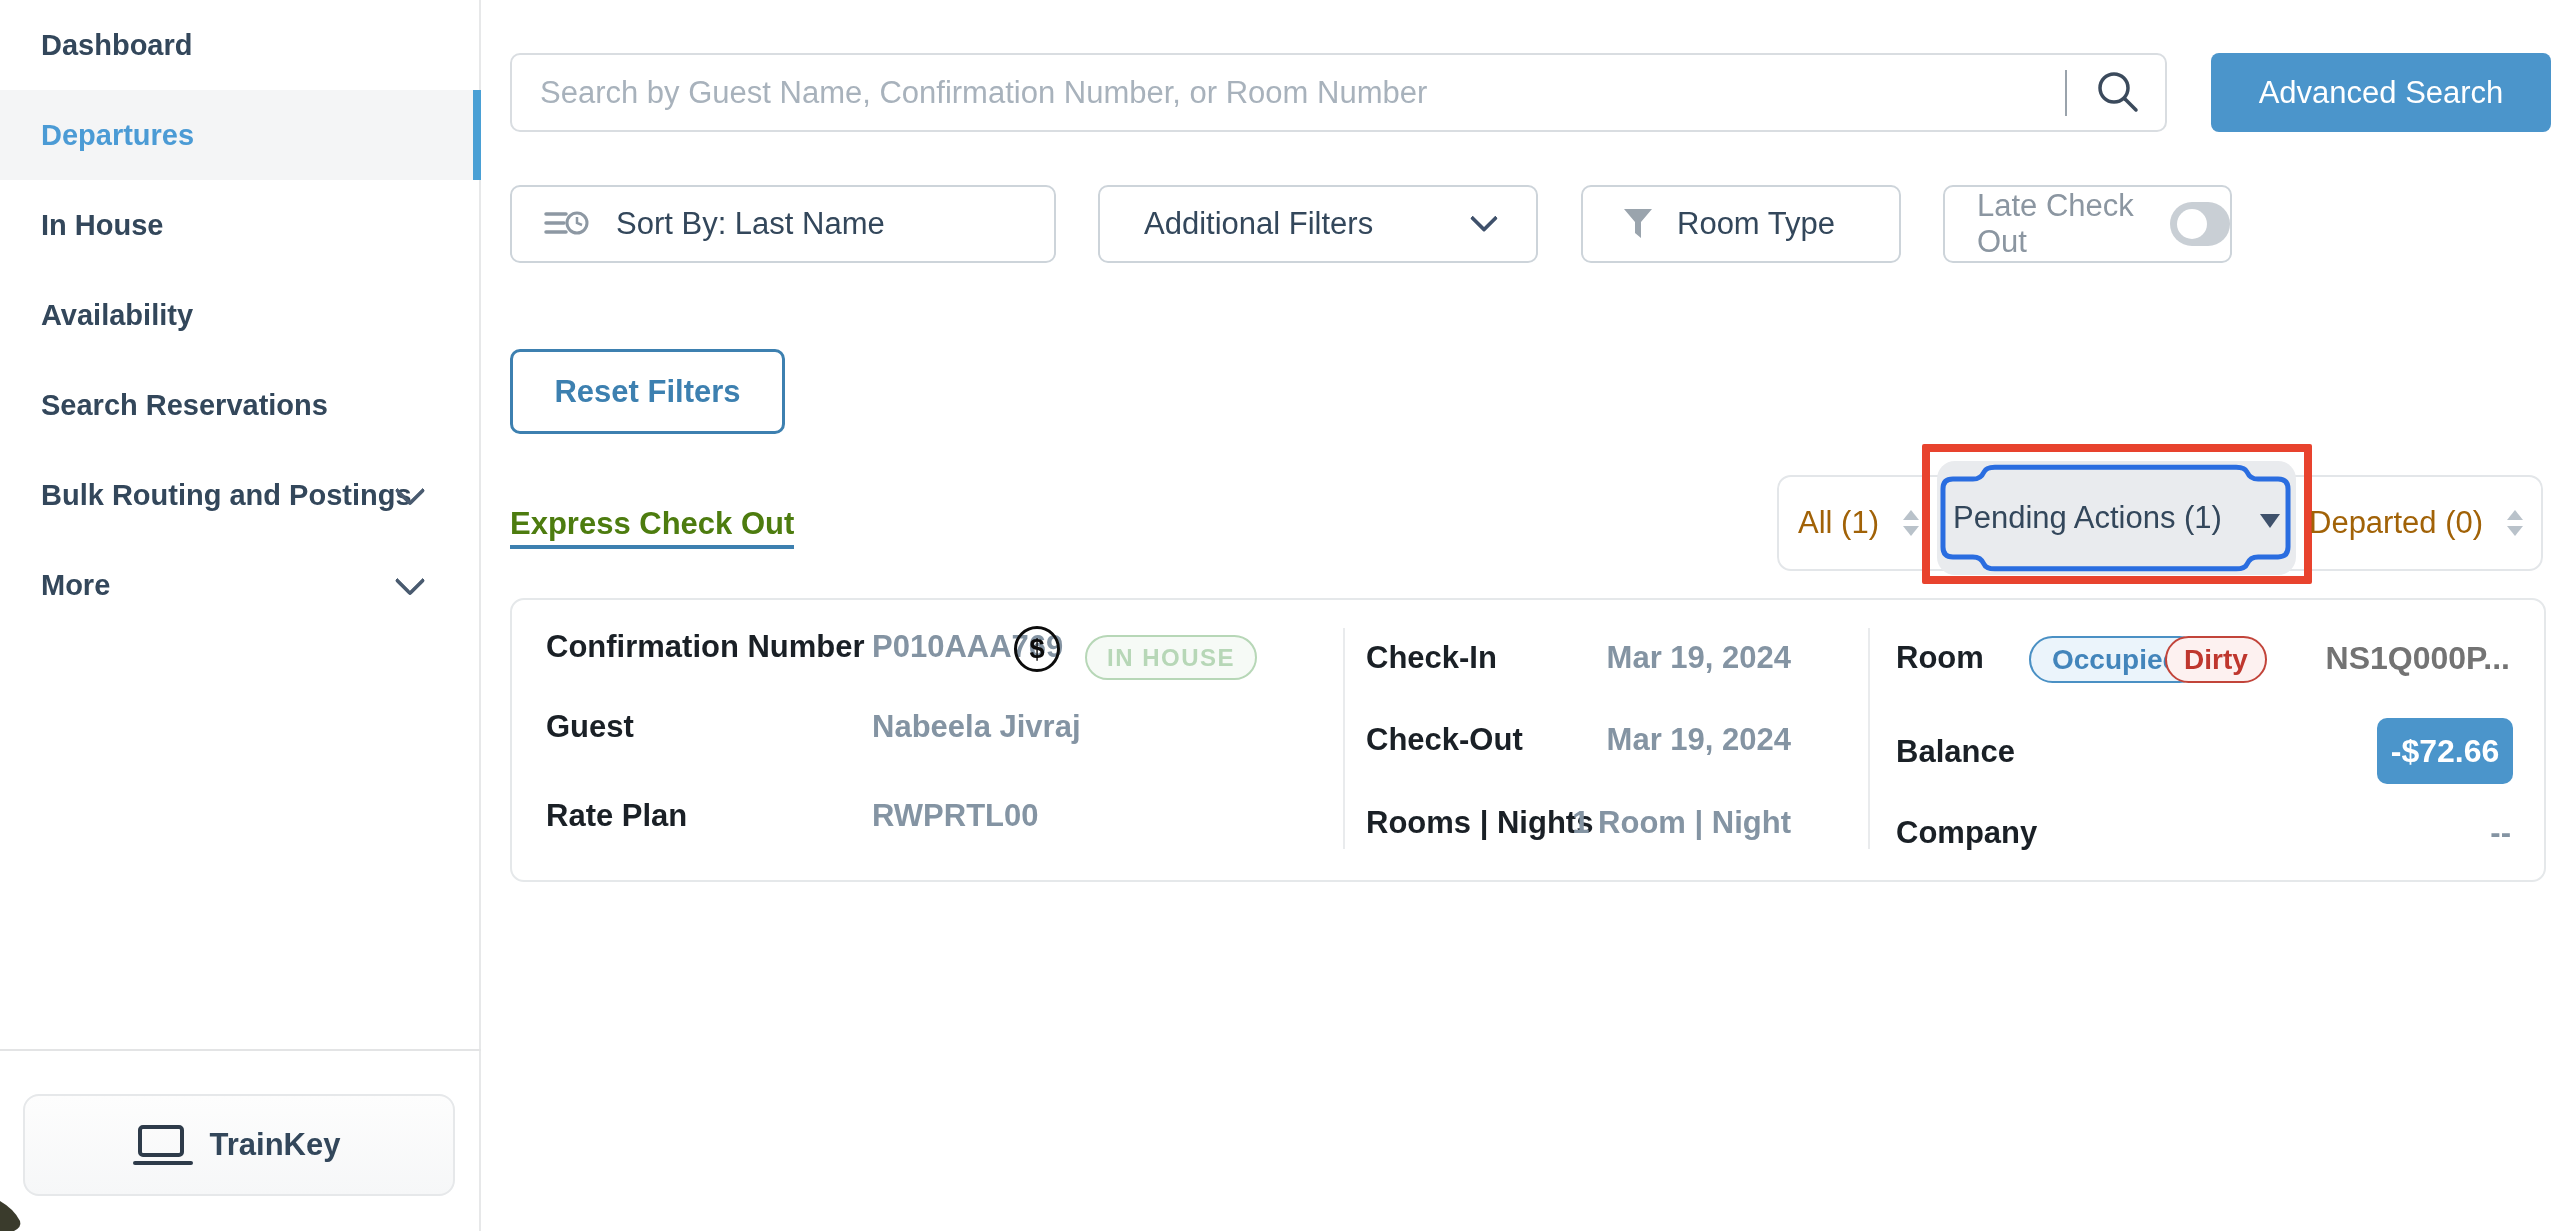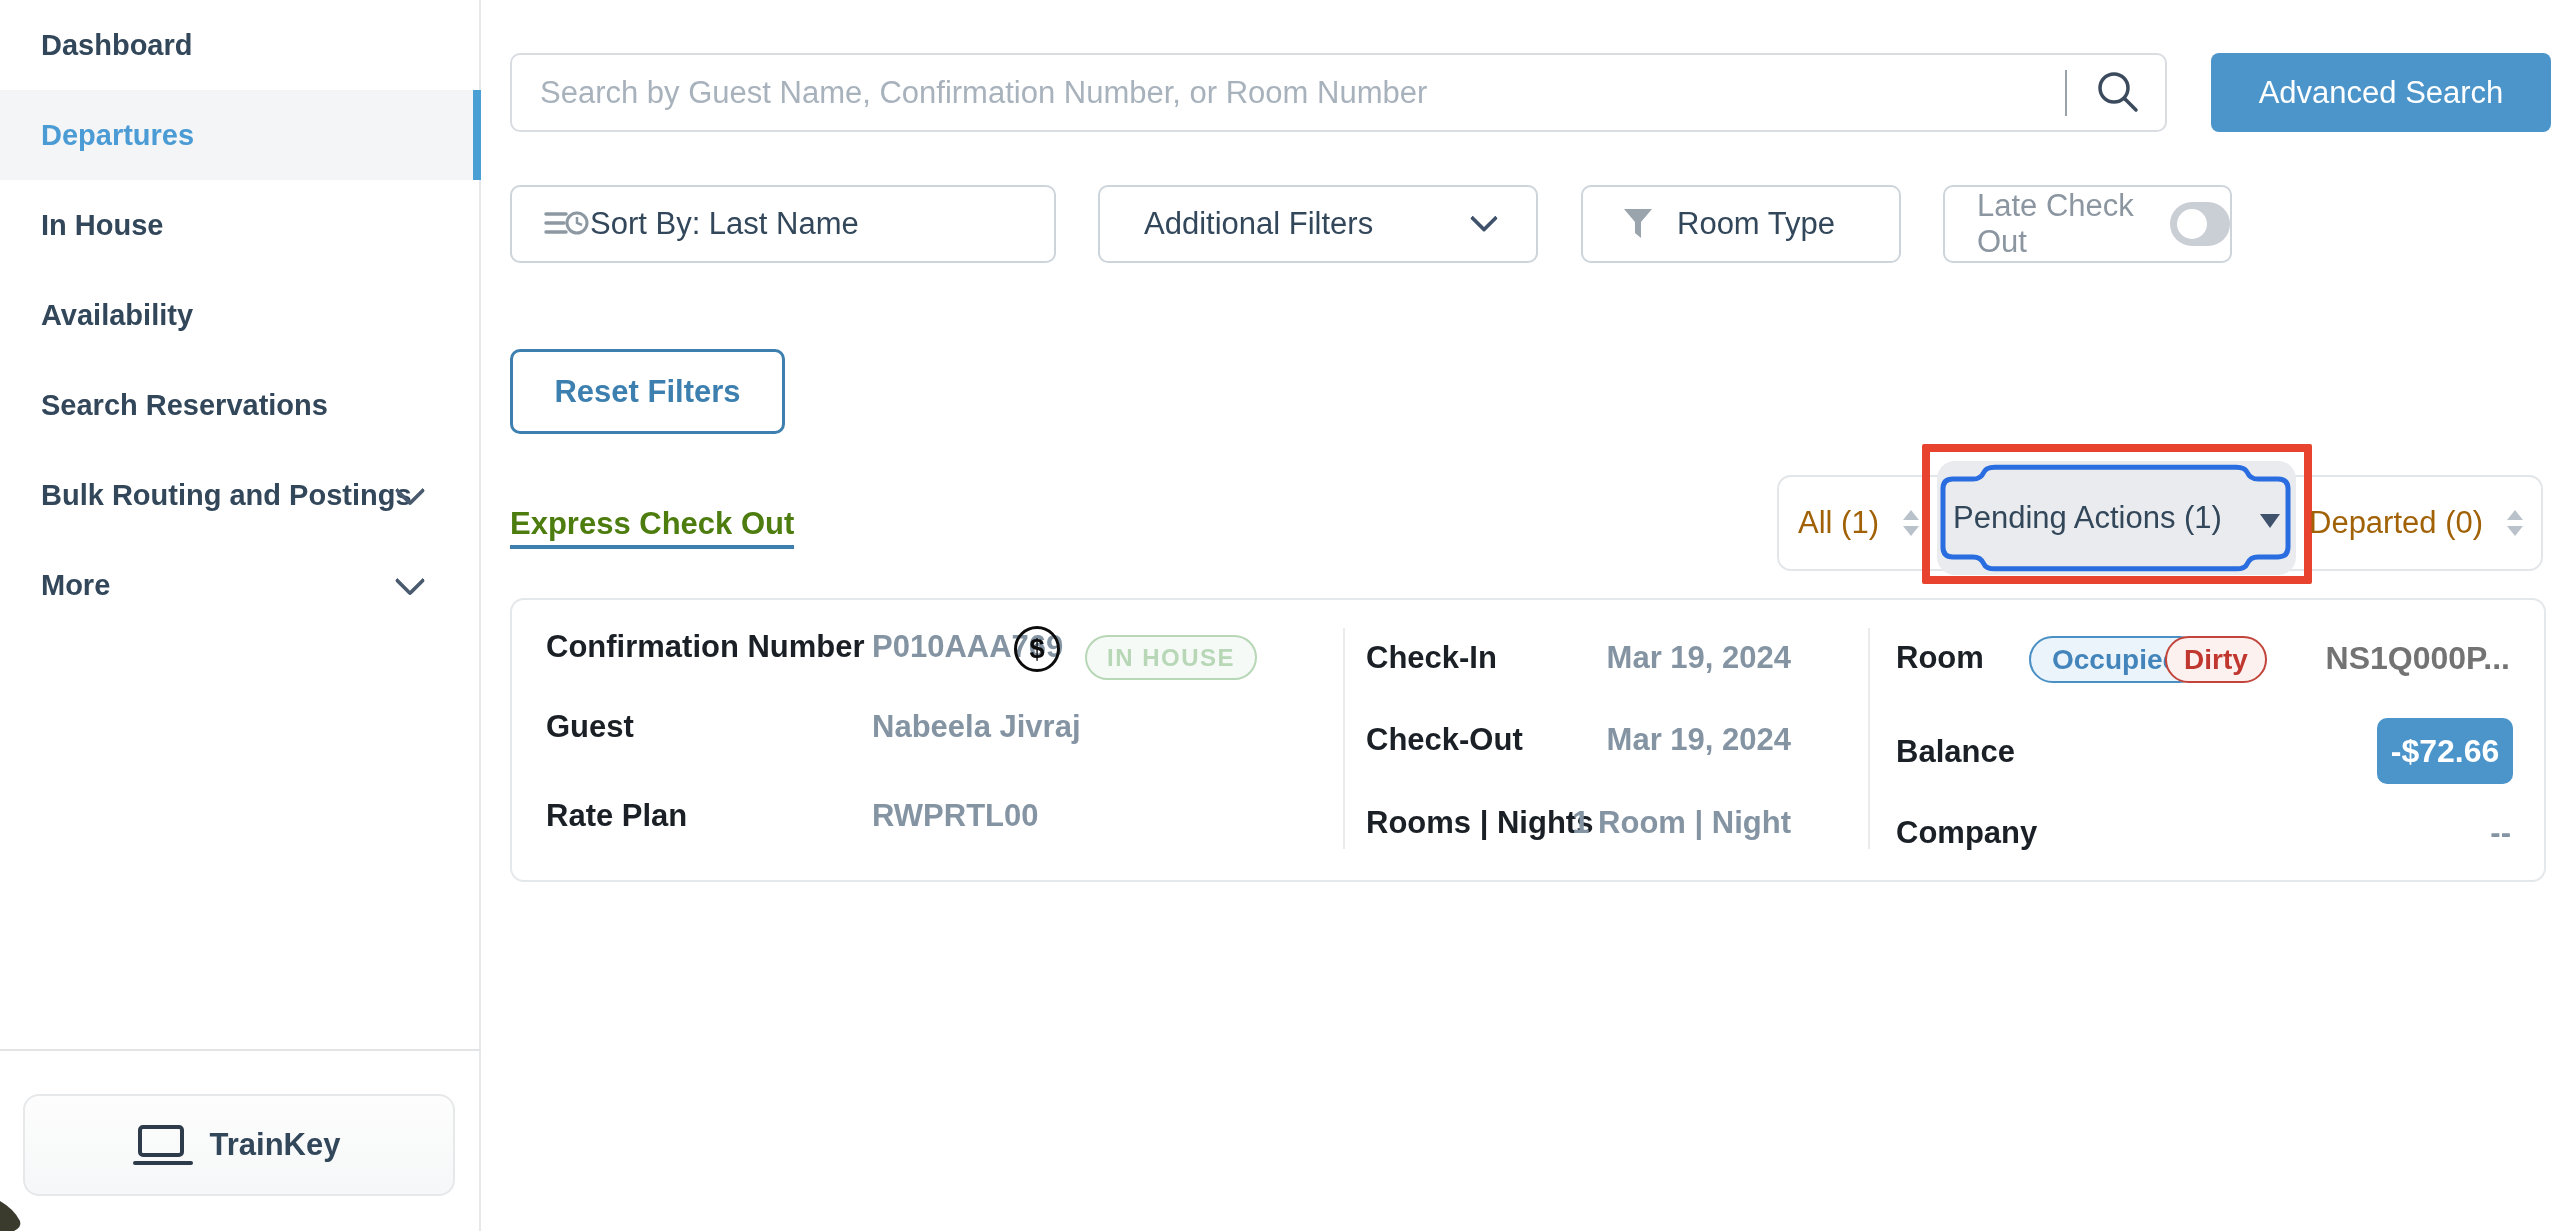"Sort By: Last Name" .fbox.sort { gap: none -> 26px }
